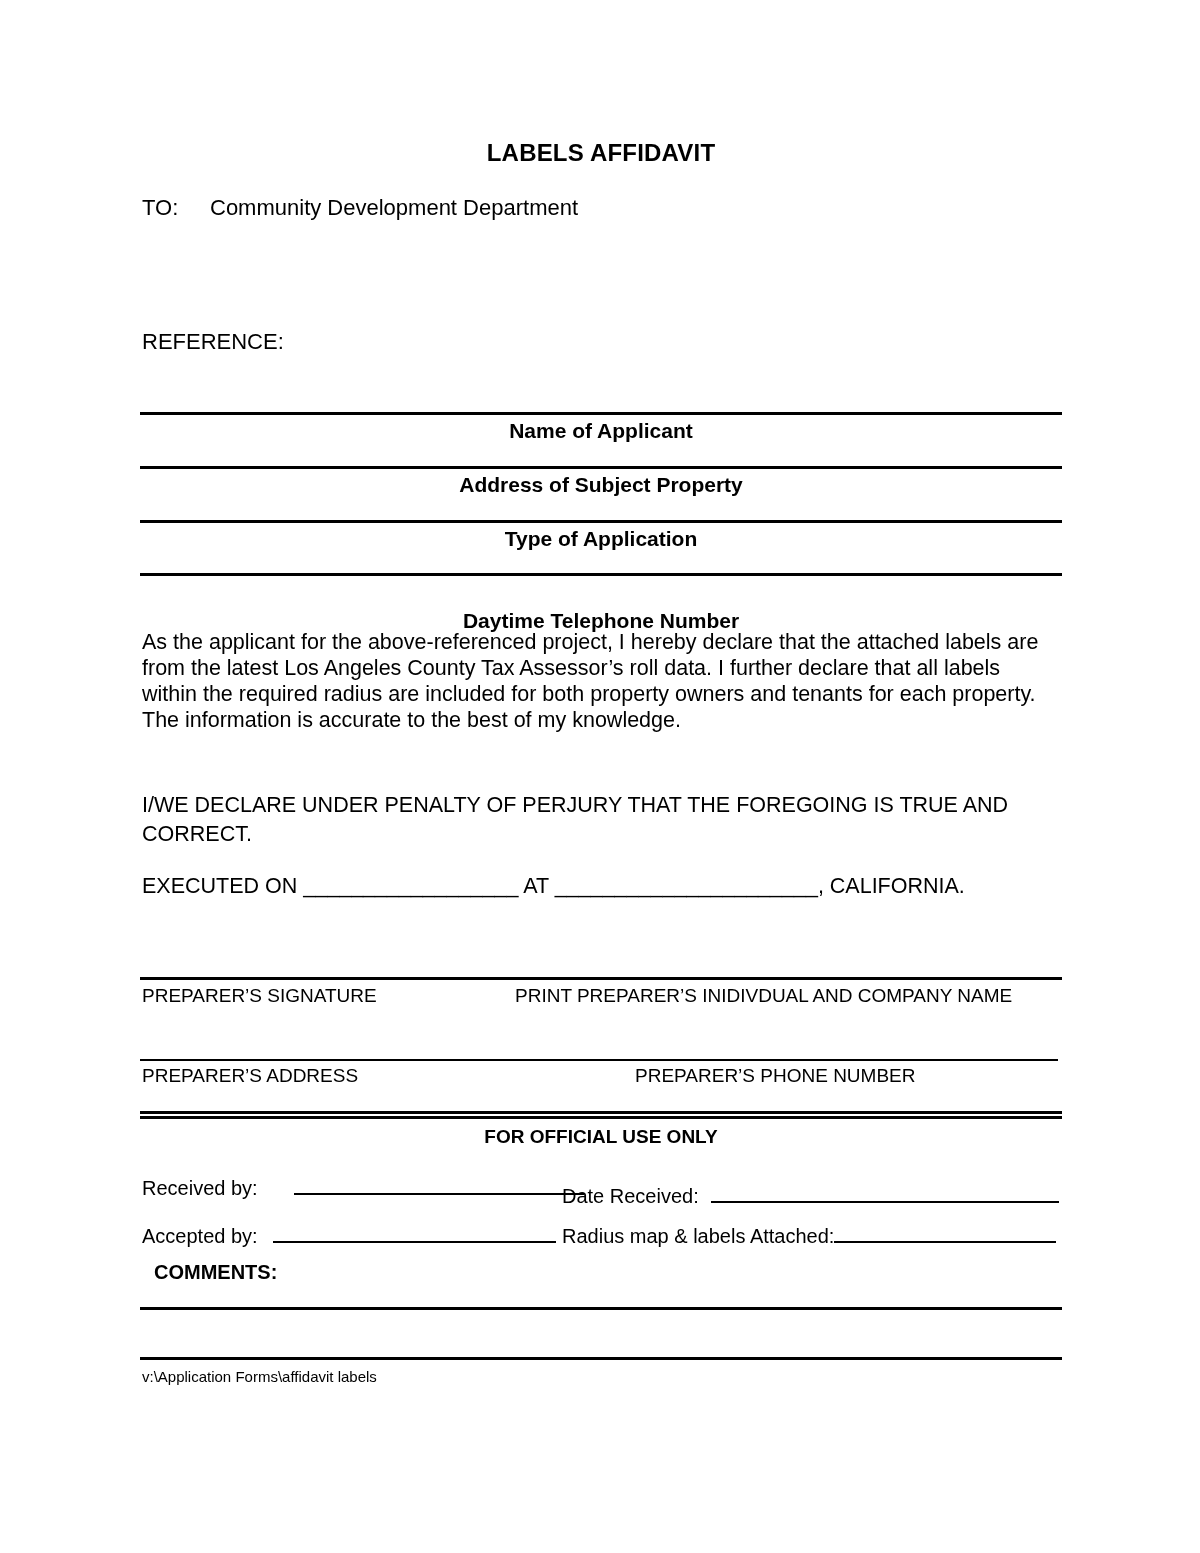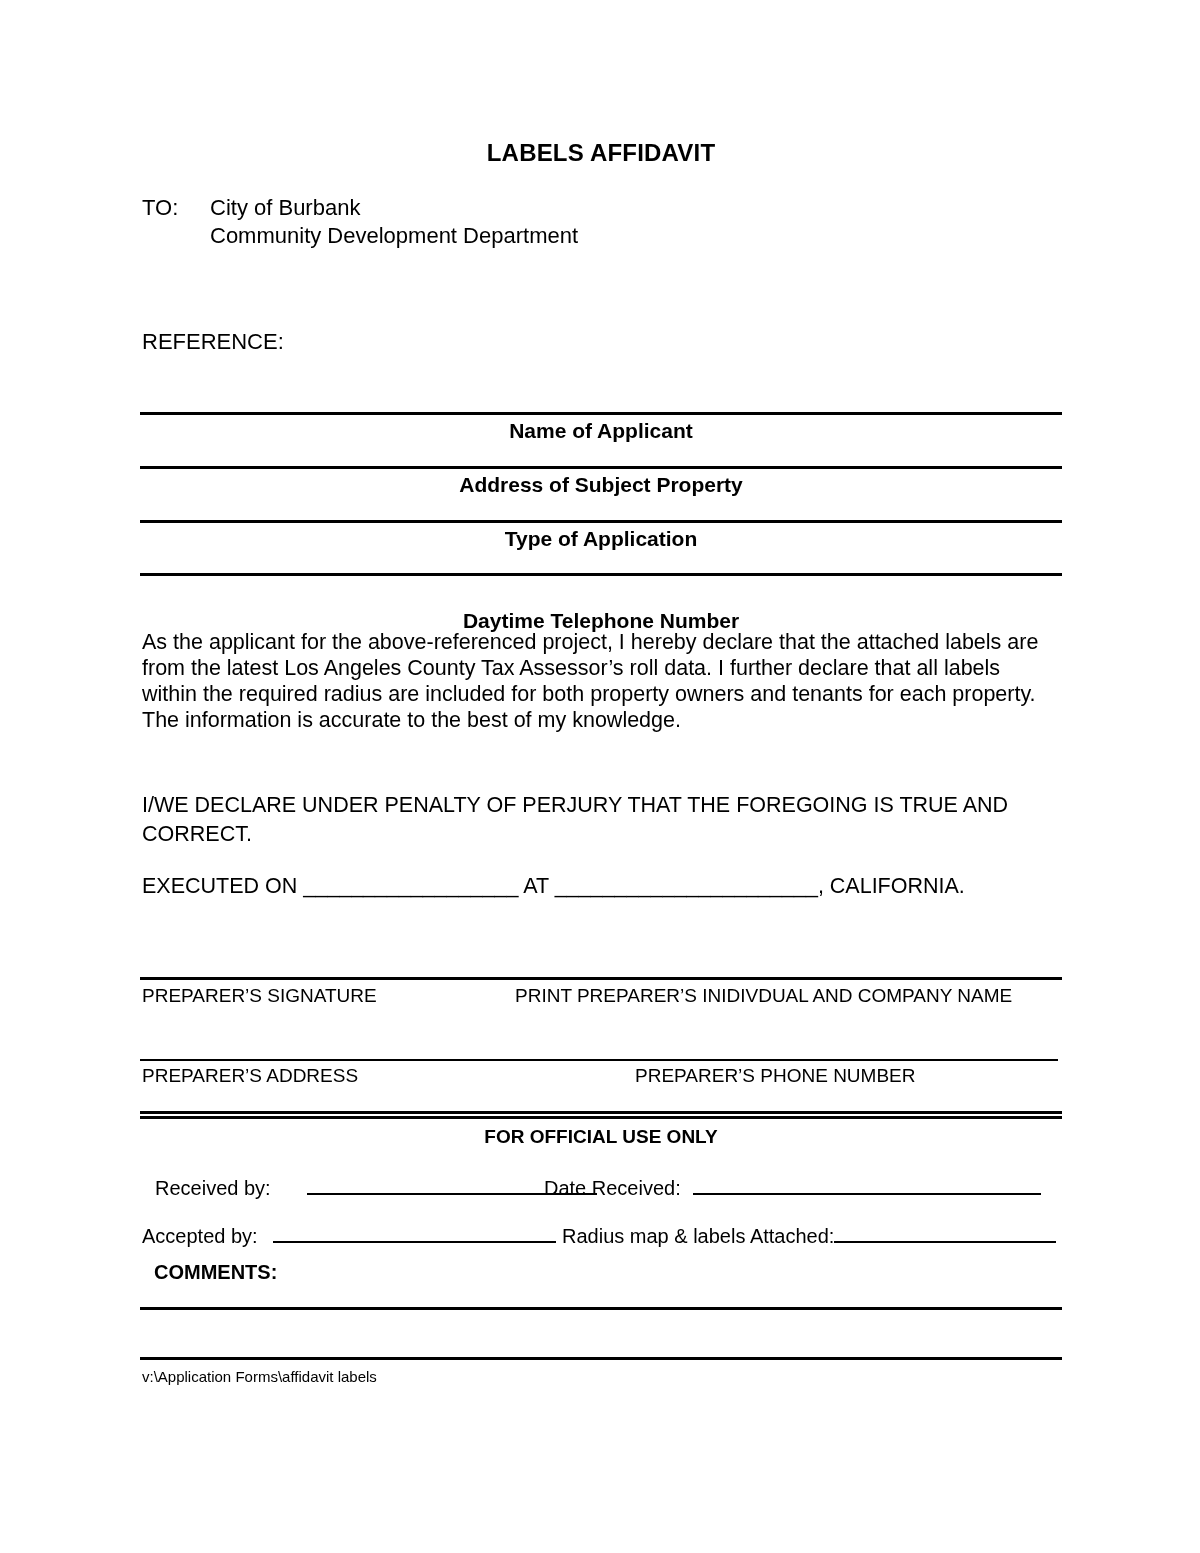"City of Burbank" div { html: <div>City of Burbank</div> -> none }
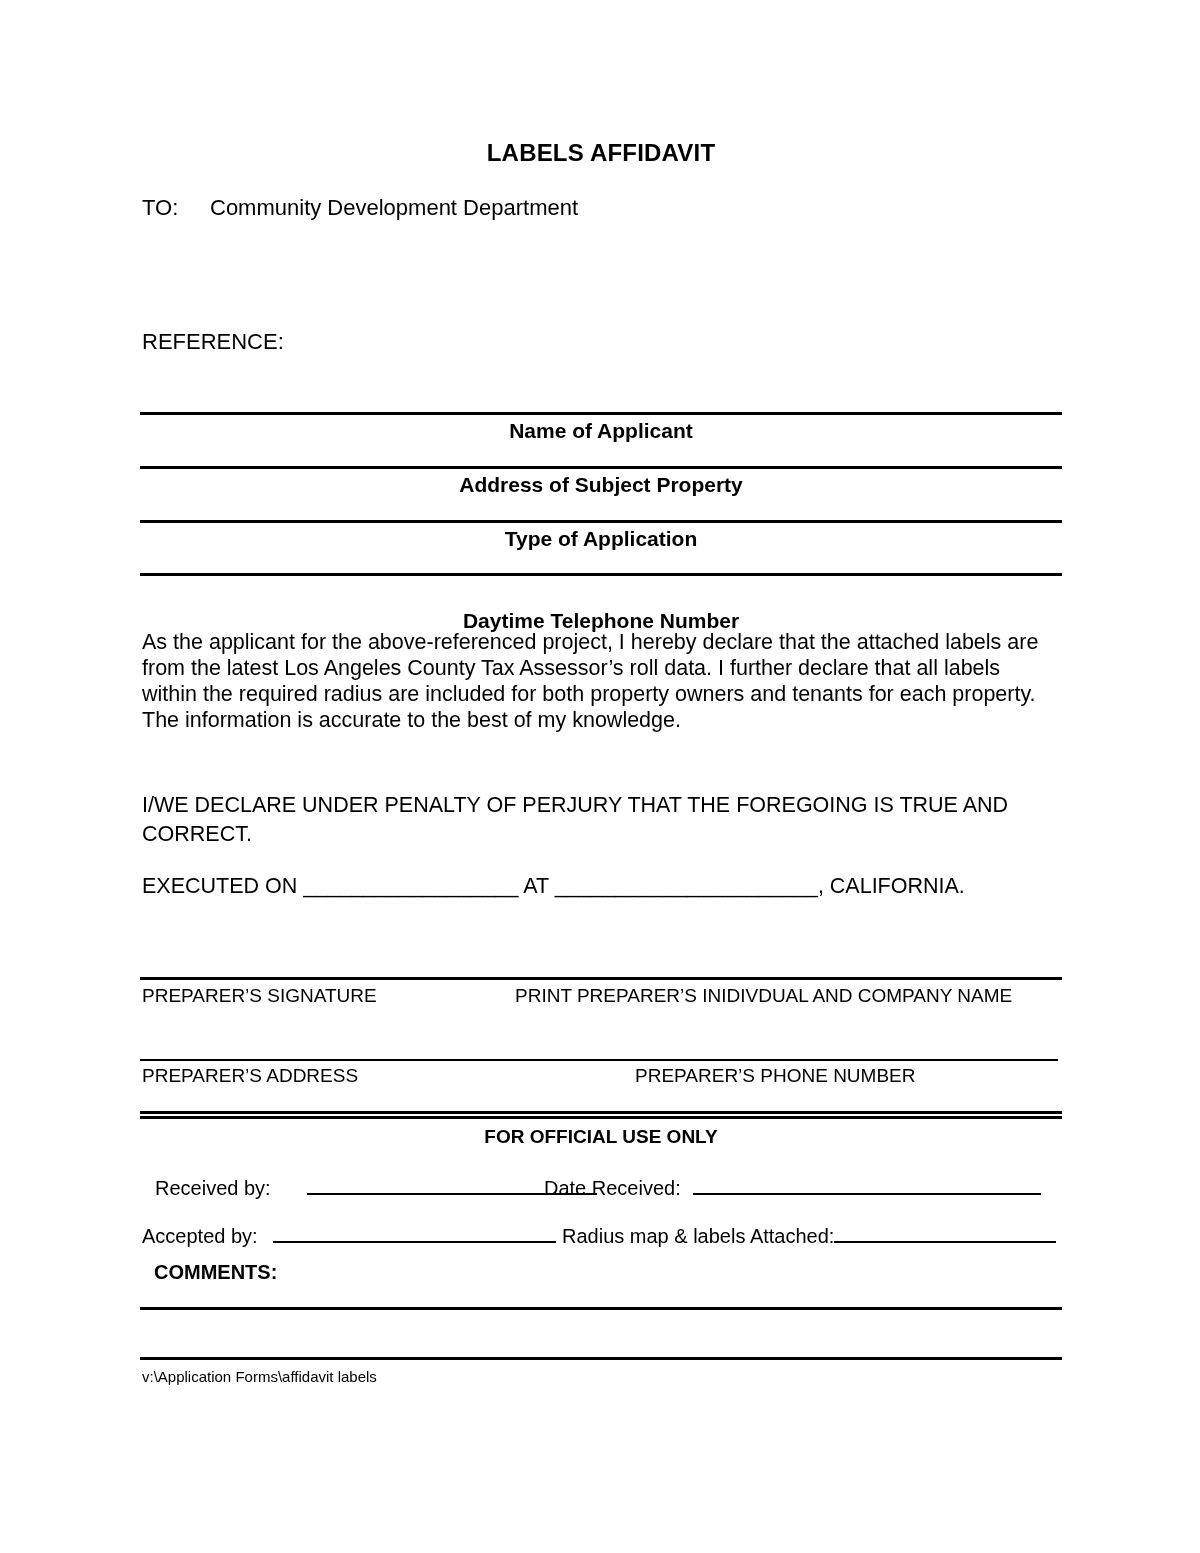"Received by:" span.use-cell { left: 15px -> 2px }
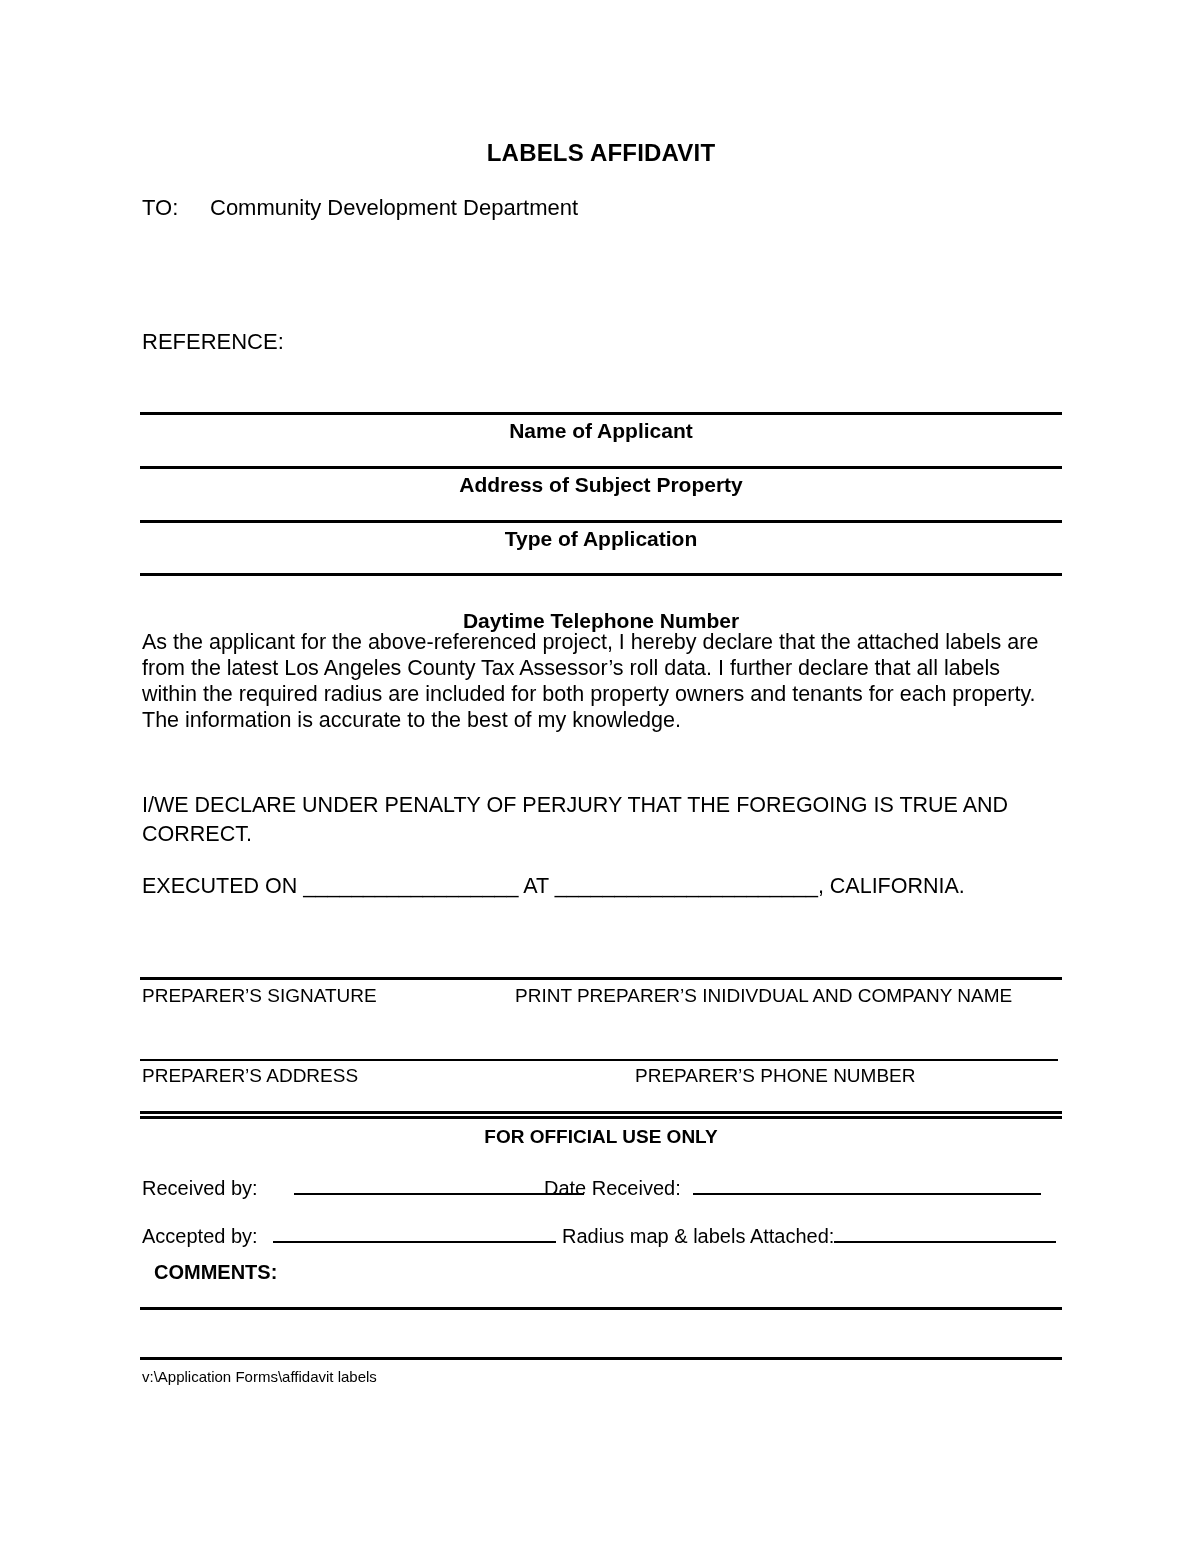"Date Received:" span.use-cell { left: 404px -> 422px; margin-top: none -> 8px }
